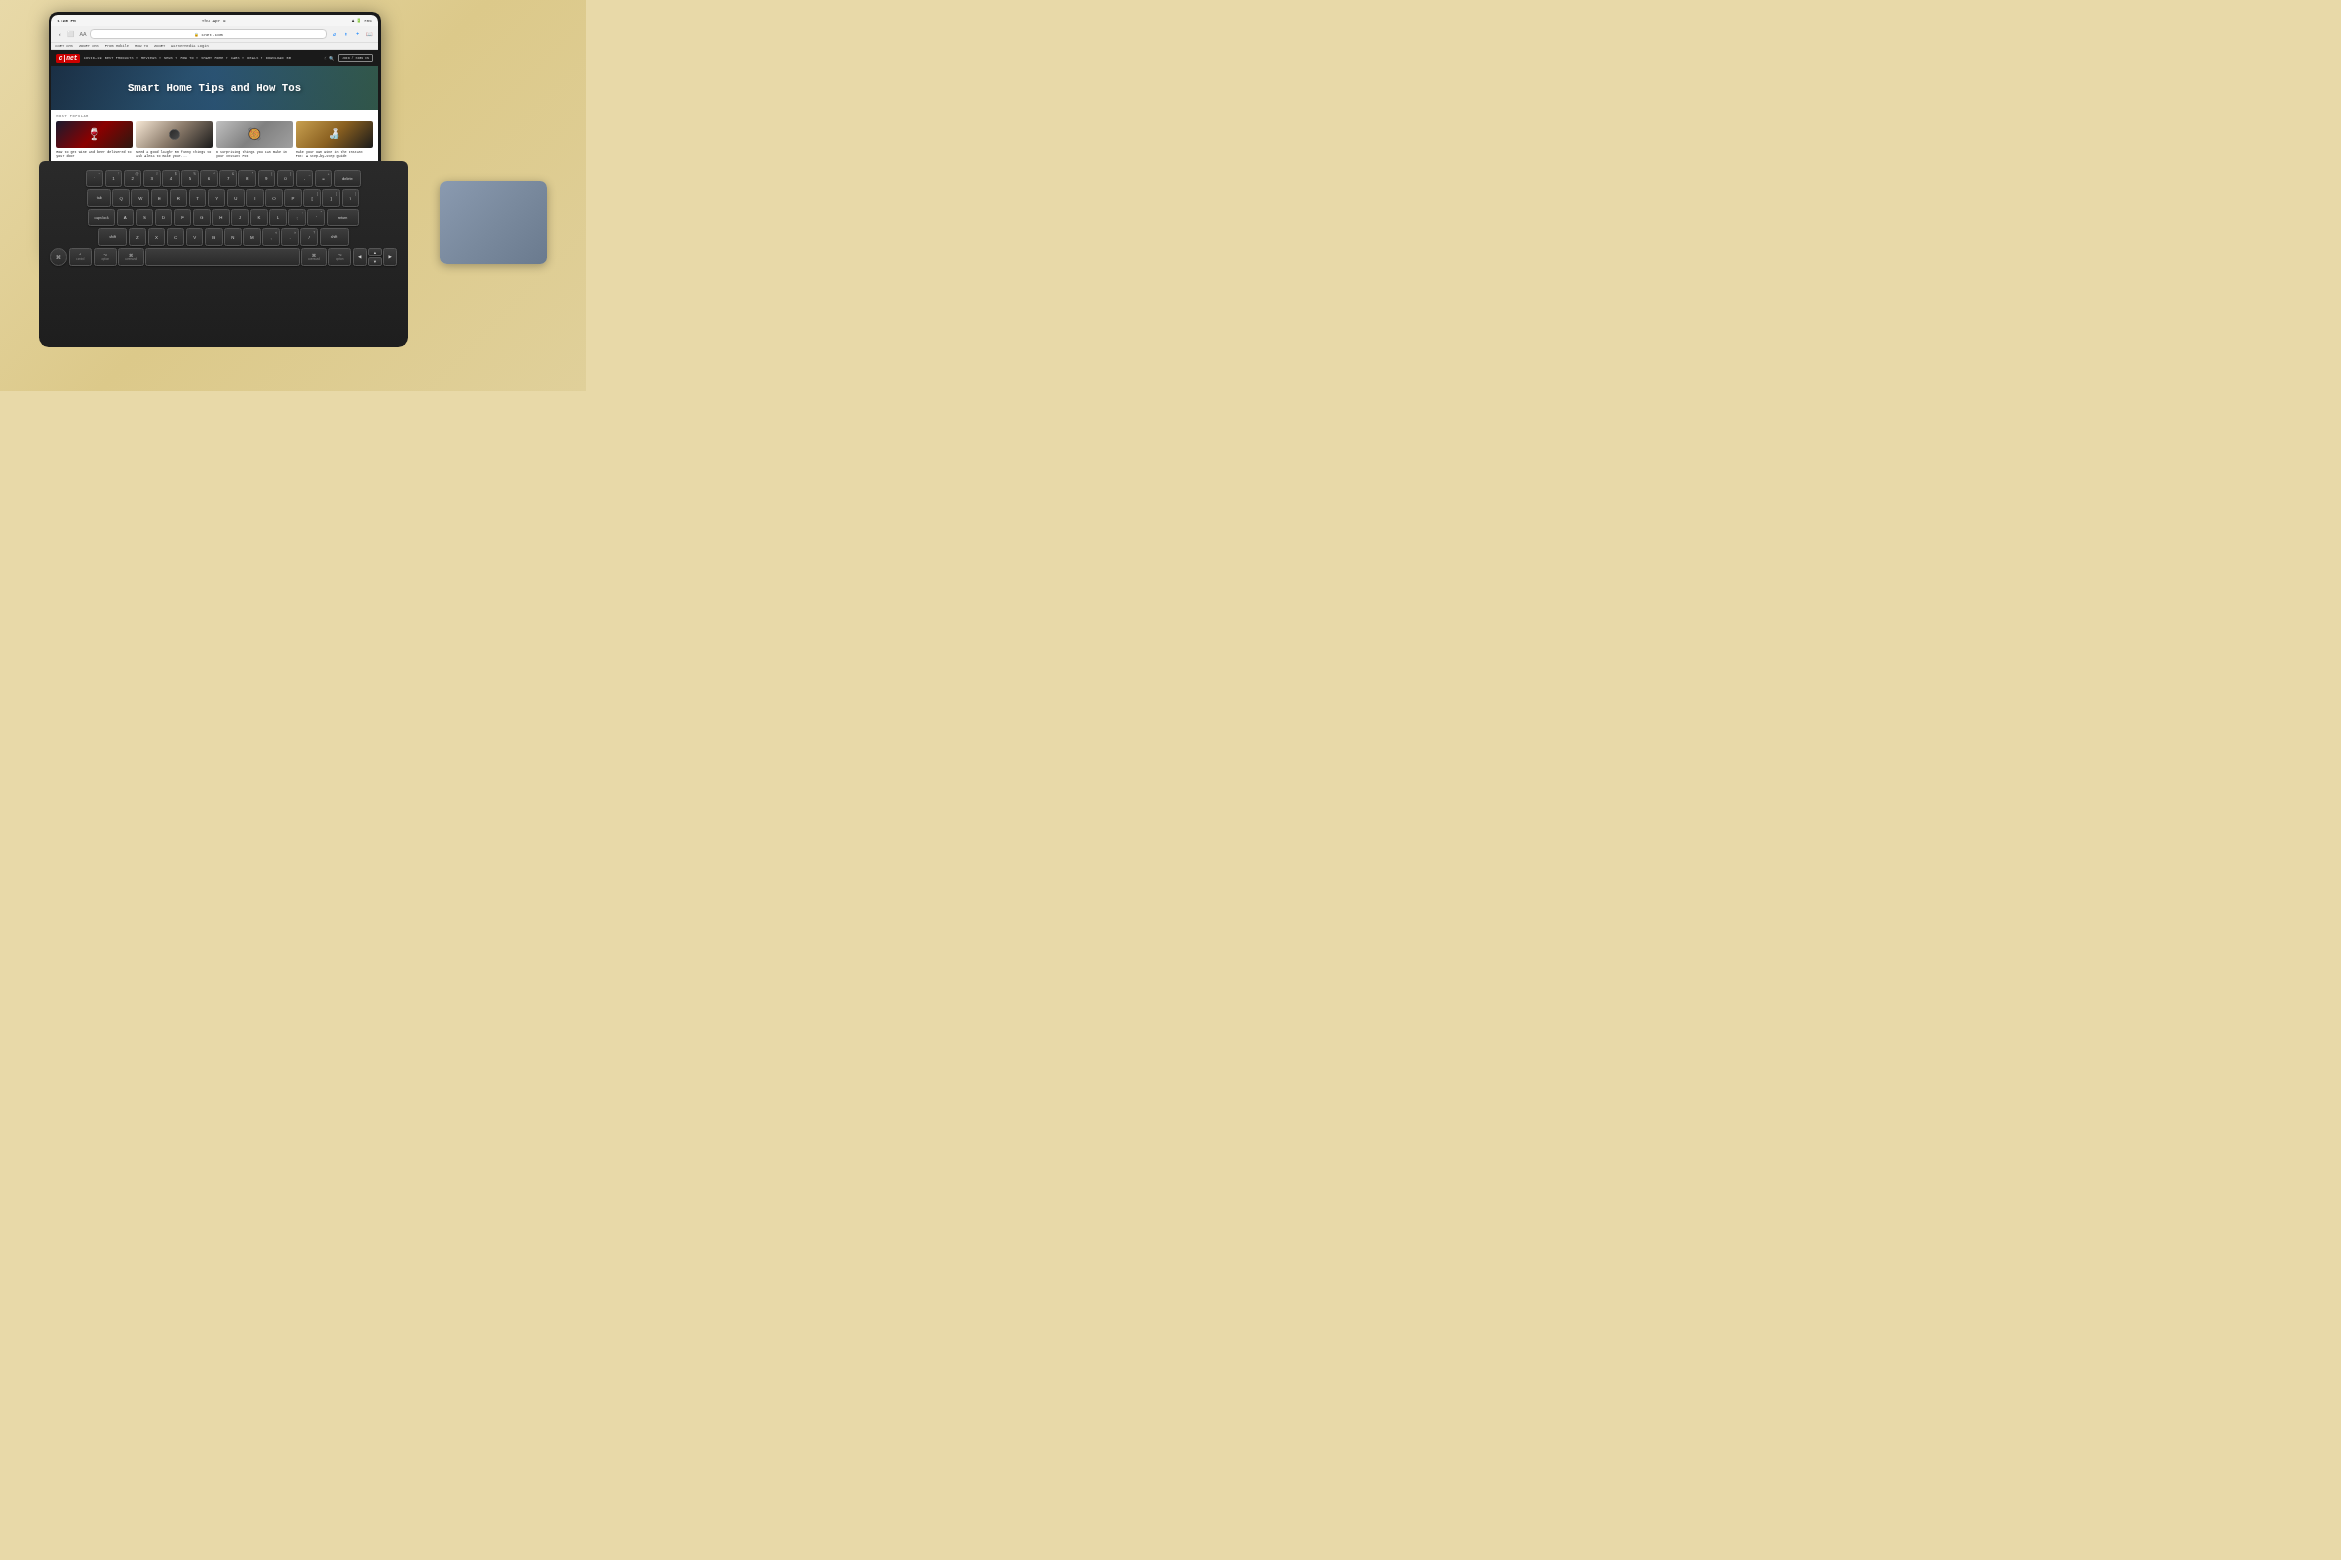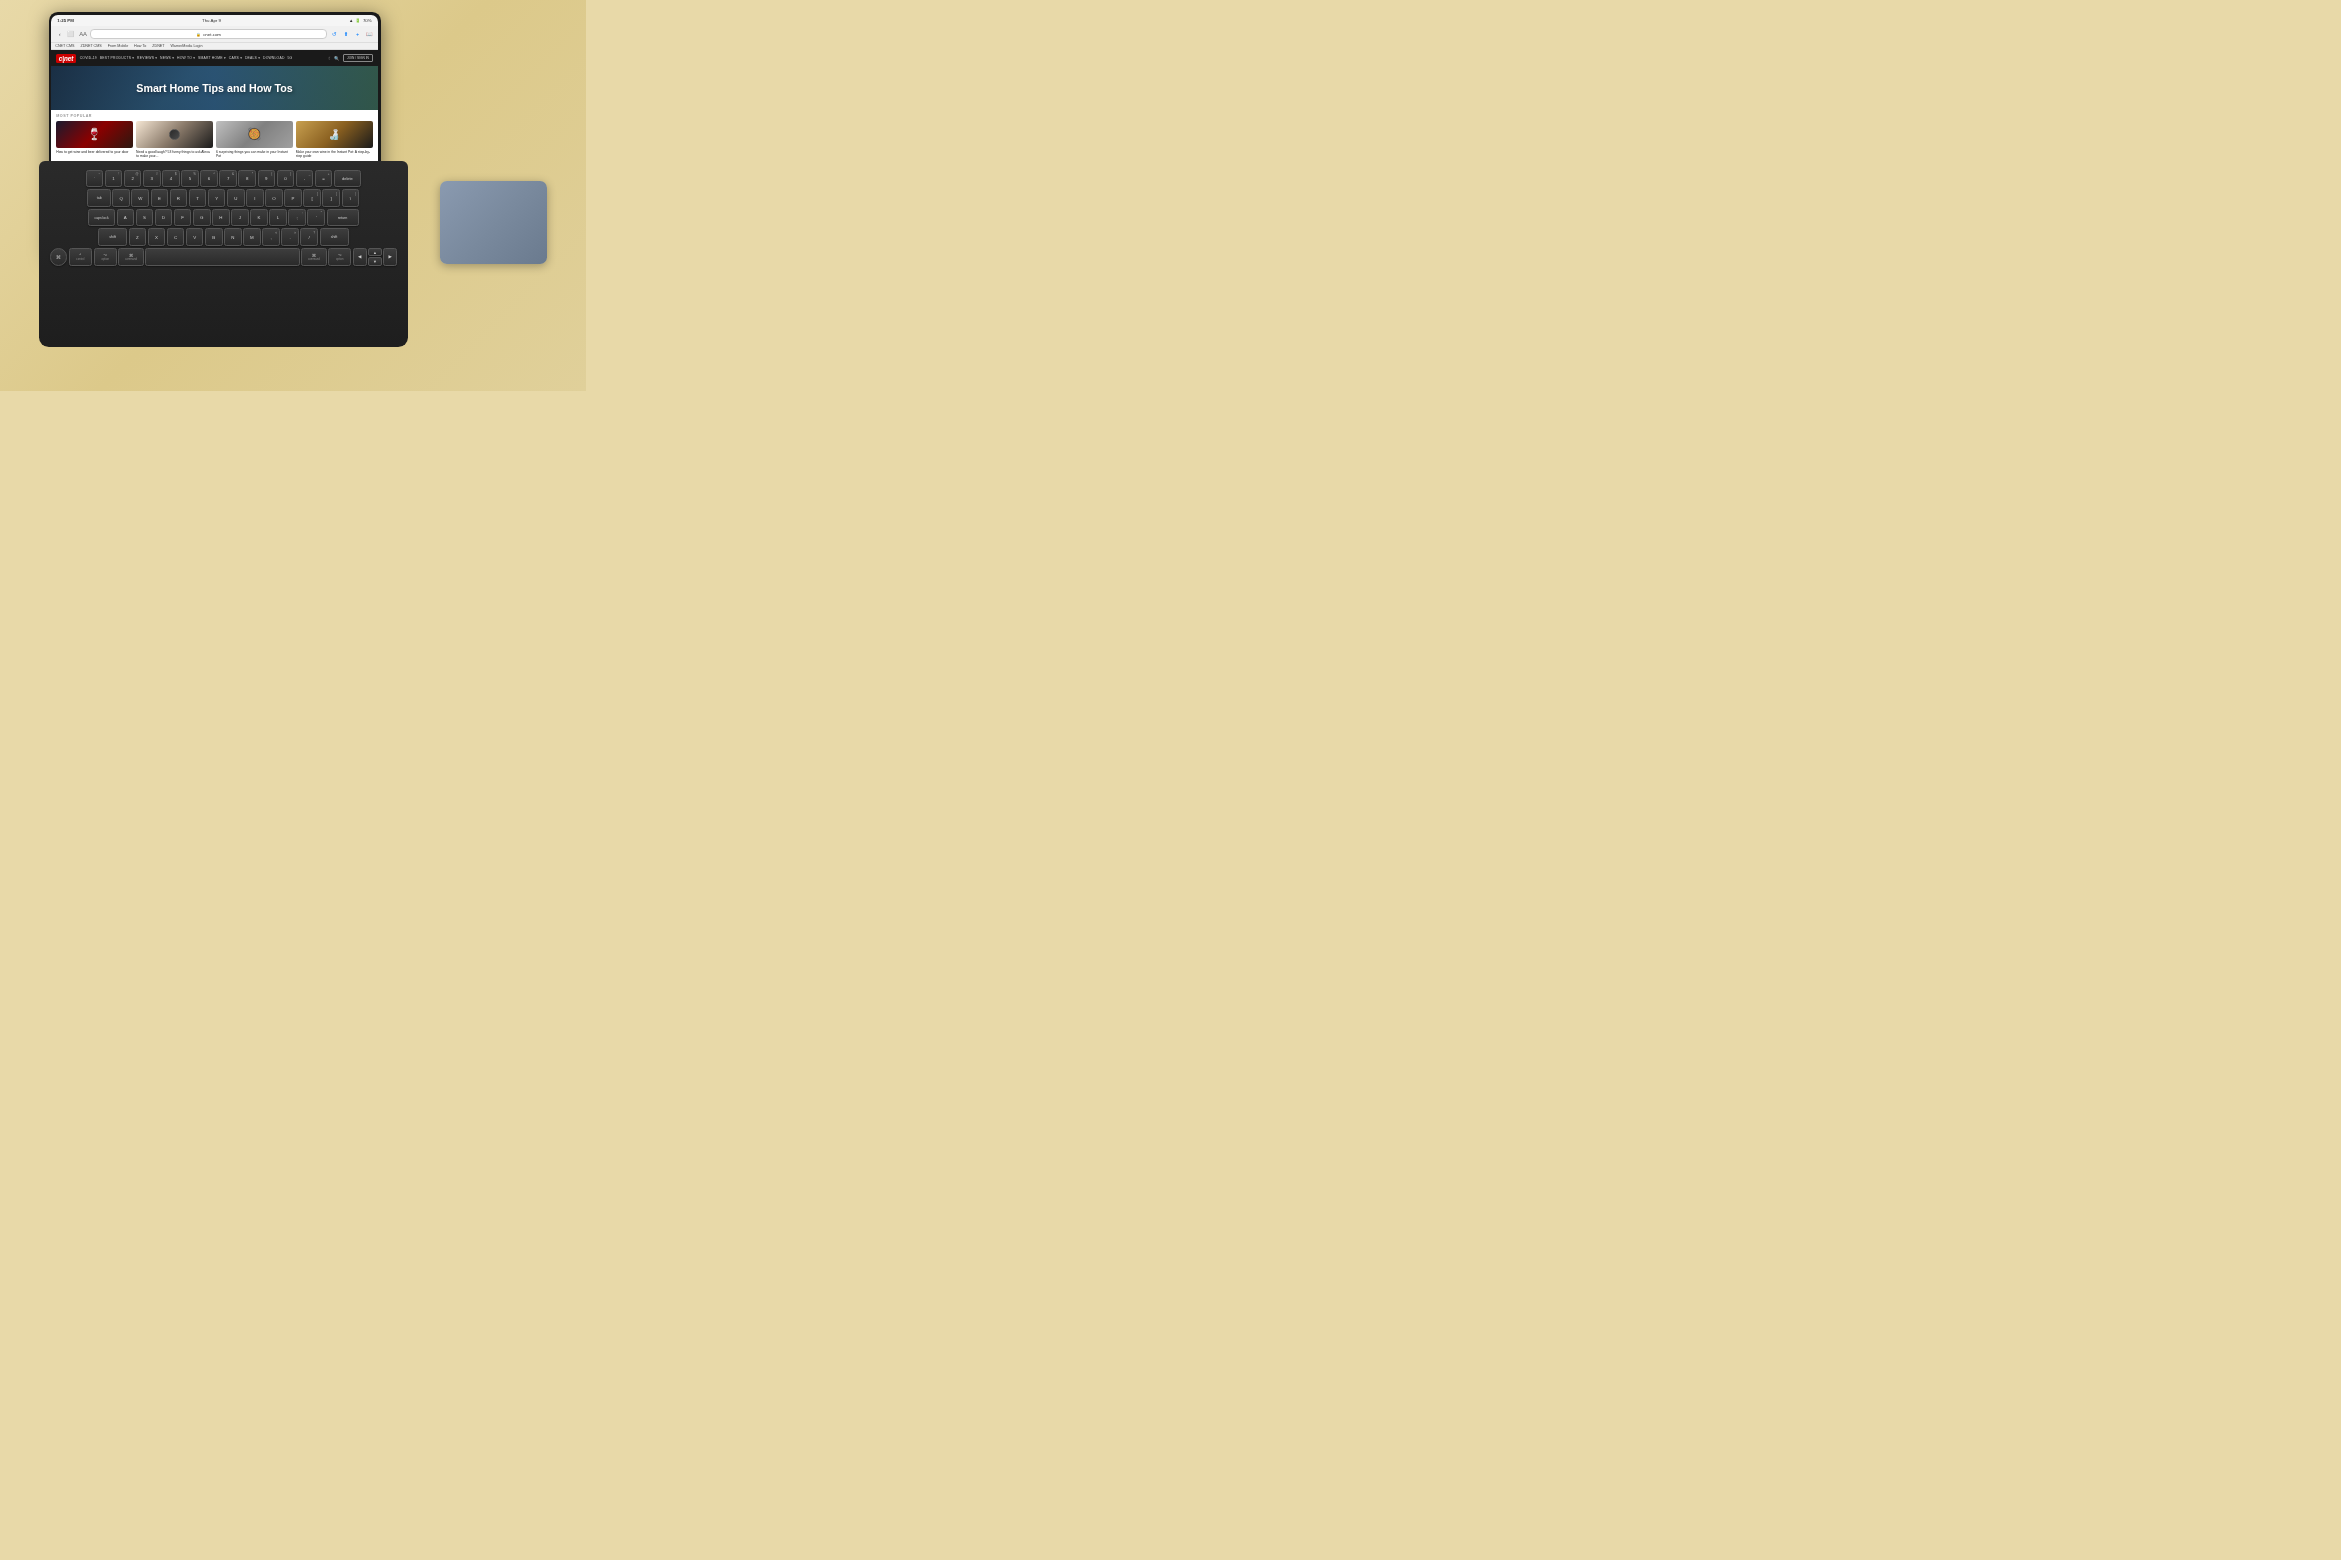"Smart Home Tips and How" .ipad-screen { font-family: none -> Liberation Mono, monospace }
